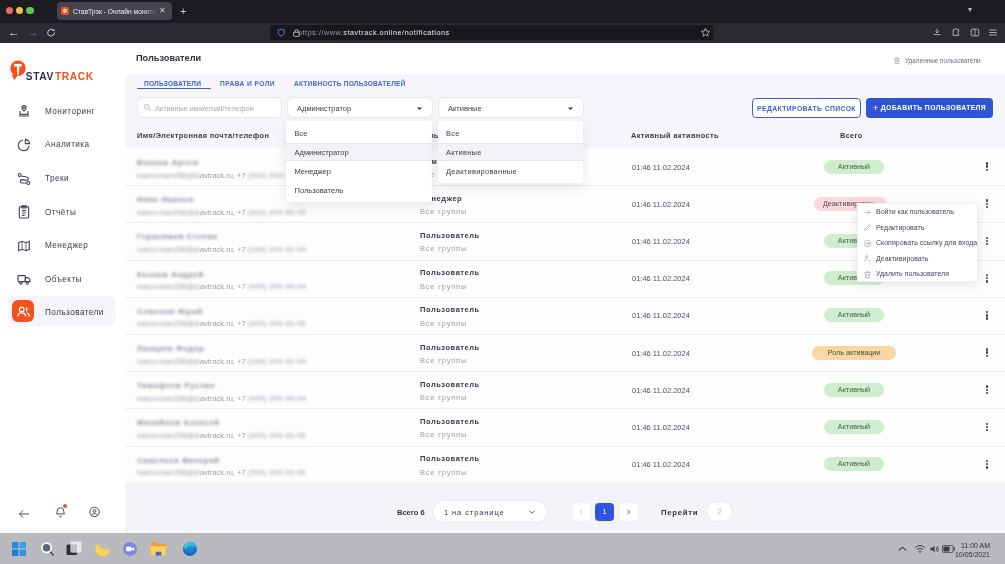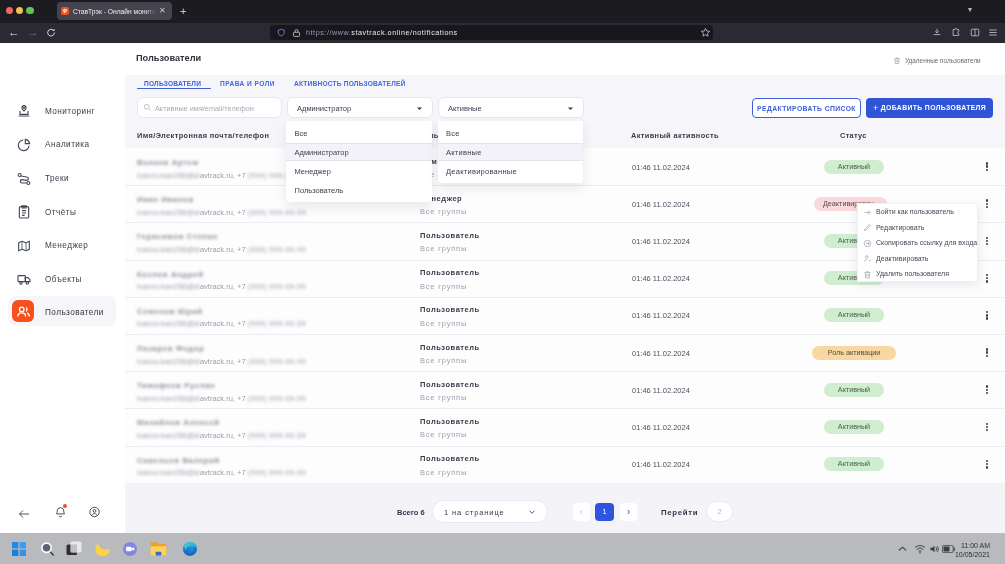"https://www.stavtrack.online/notificatio" div.ab { left: 306px -> 298px }
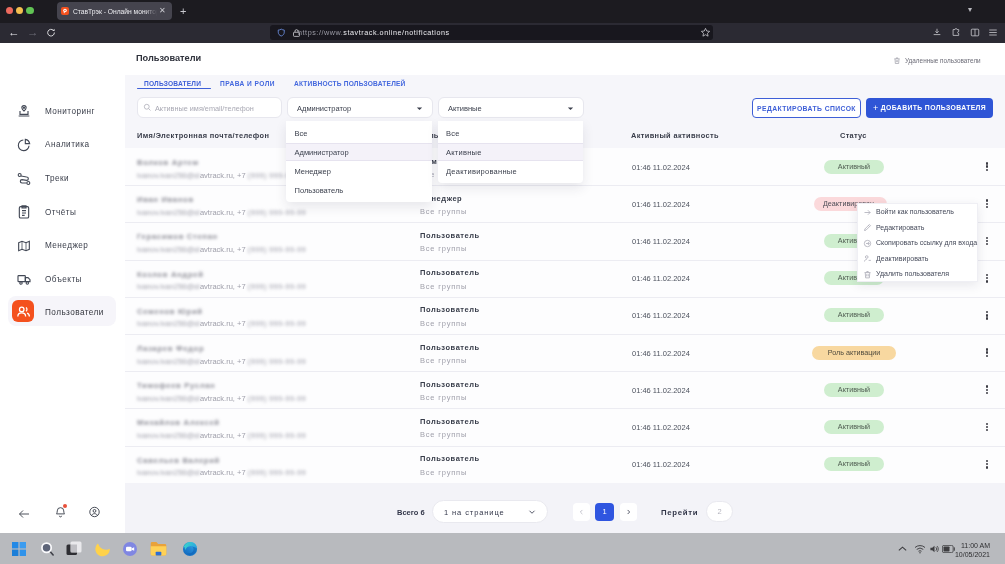"STAV" div.ab { html: none -> <div> <svg> <circle></circle> <path></path> <rect></rect> <path></path> <path></path> <text>STAV</text> <text>TRACK</text> </svg> </div> }
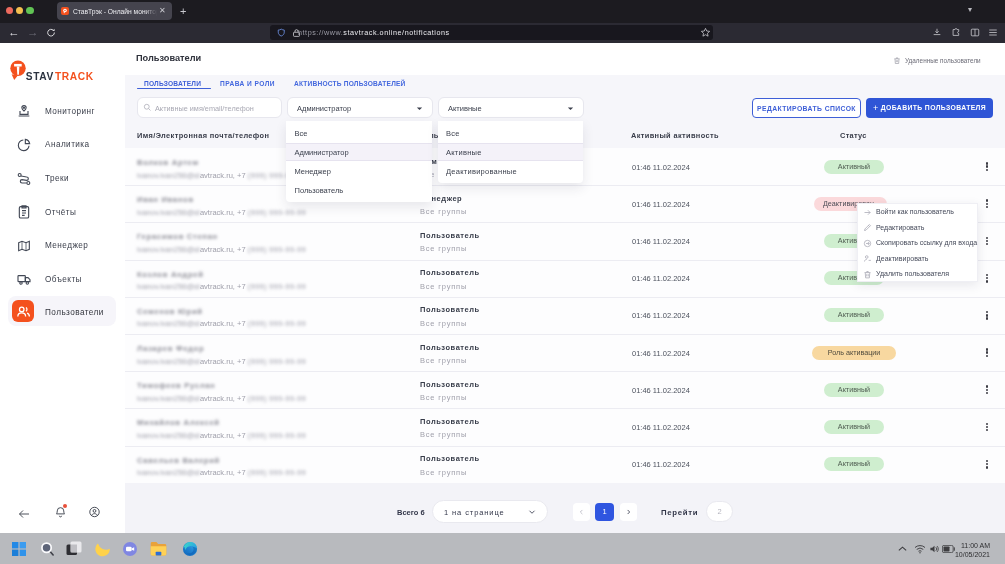"Статус" div.ab { text: Статус -> Всего }
